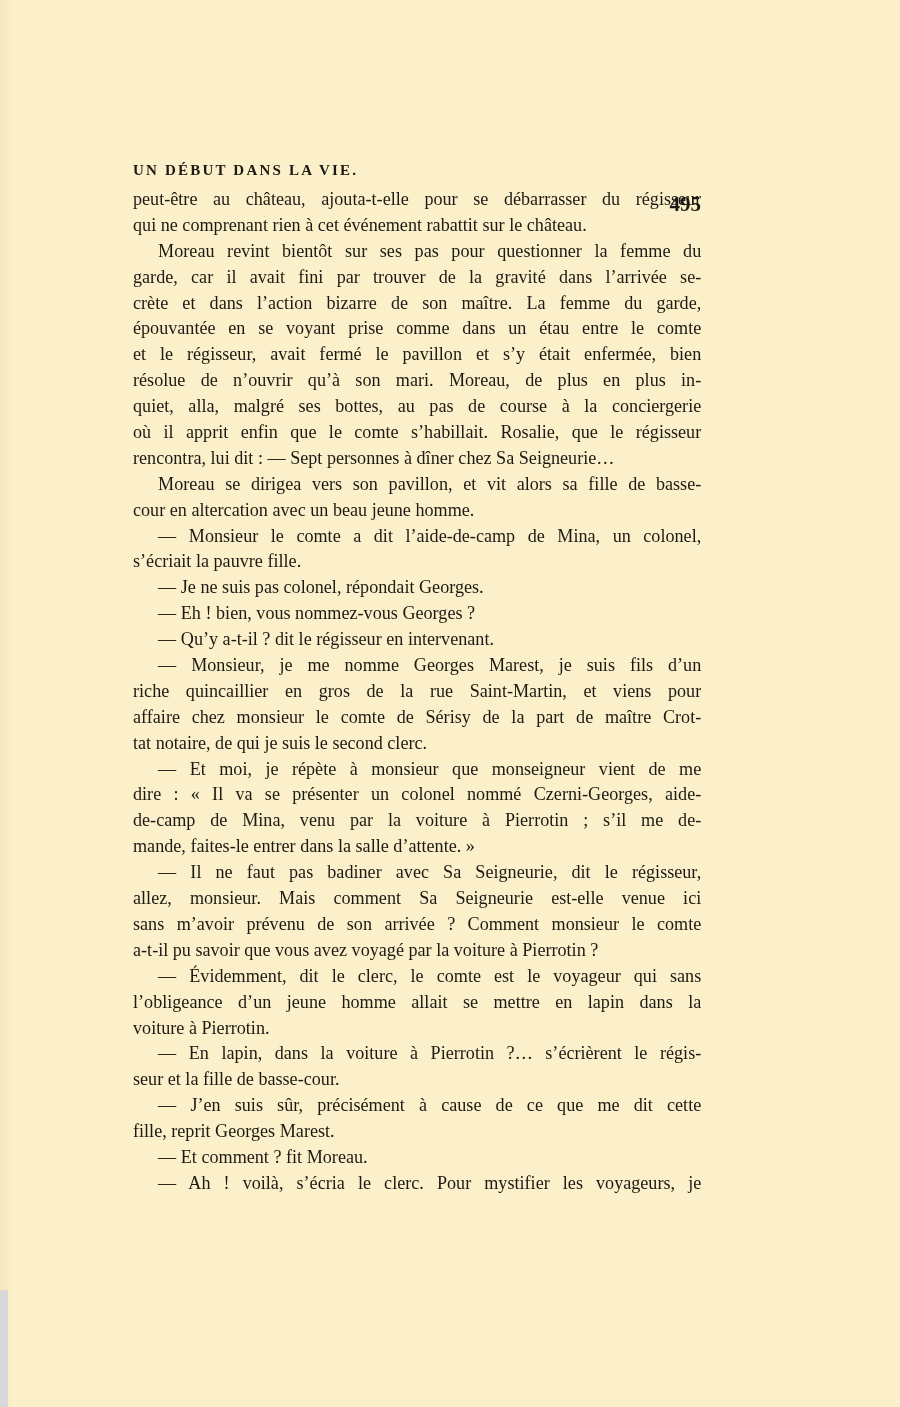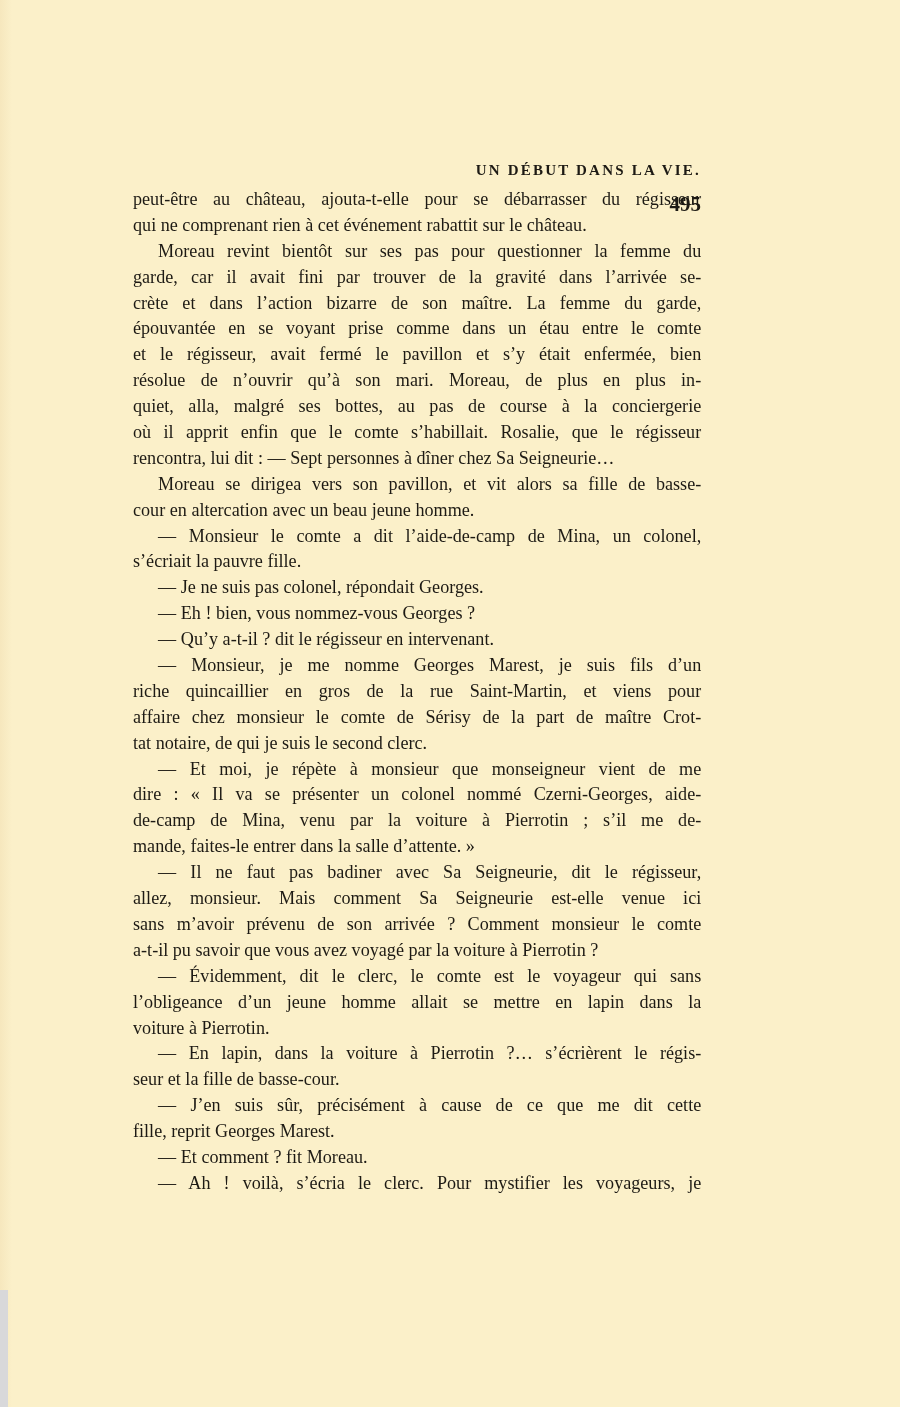"UN DÉBUT DANS LA VIE." .running-title { text-align: right -> left }
